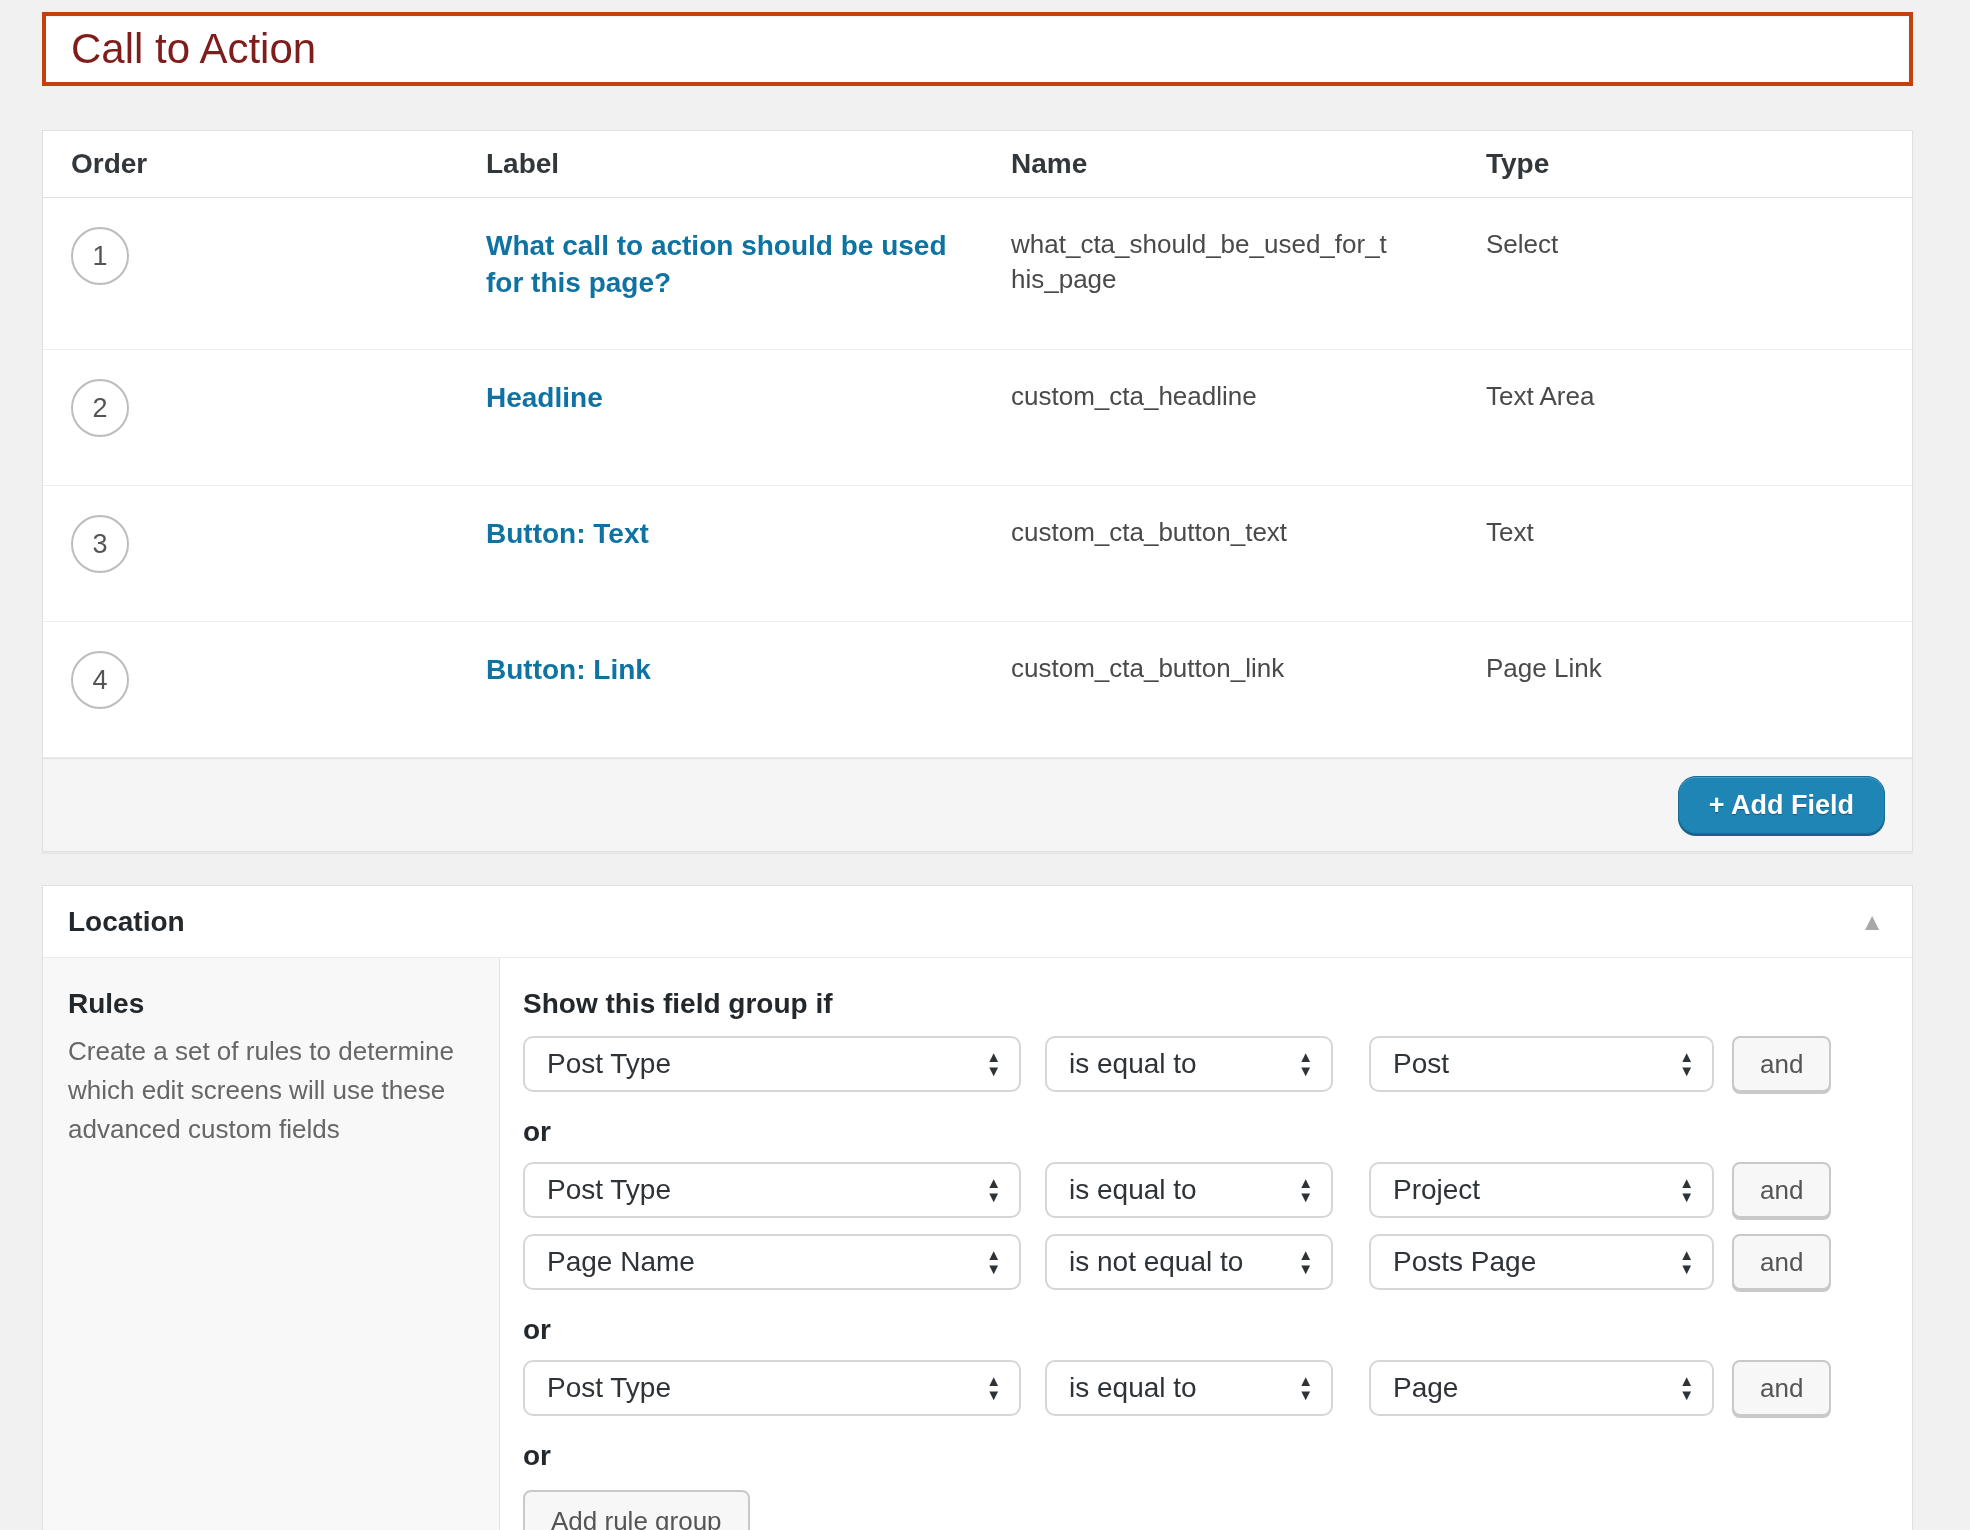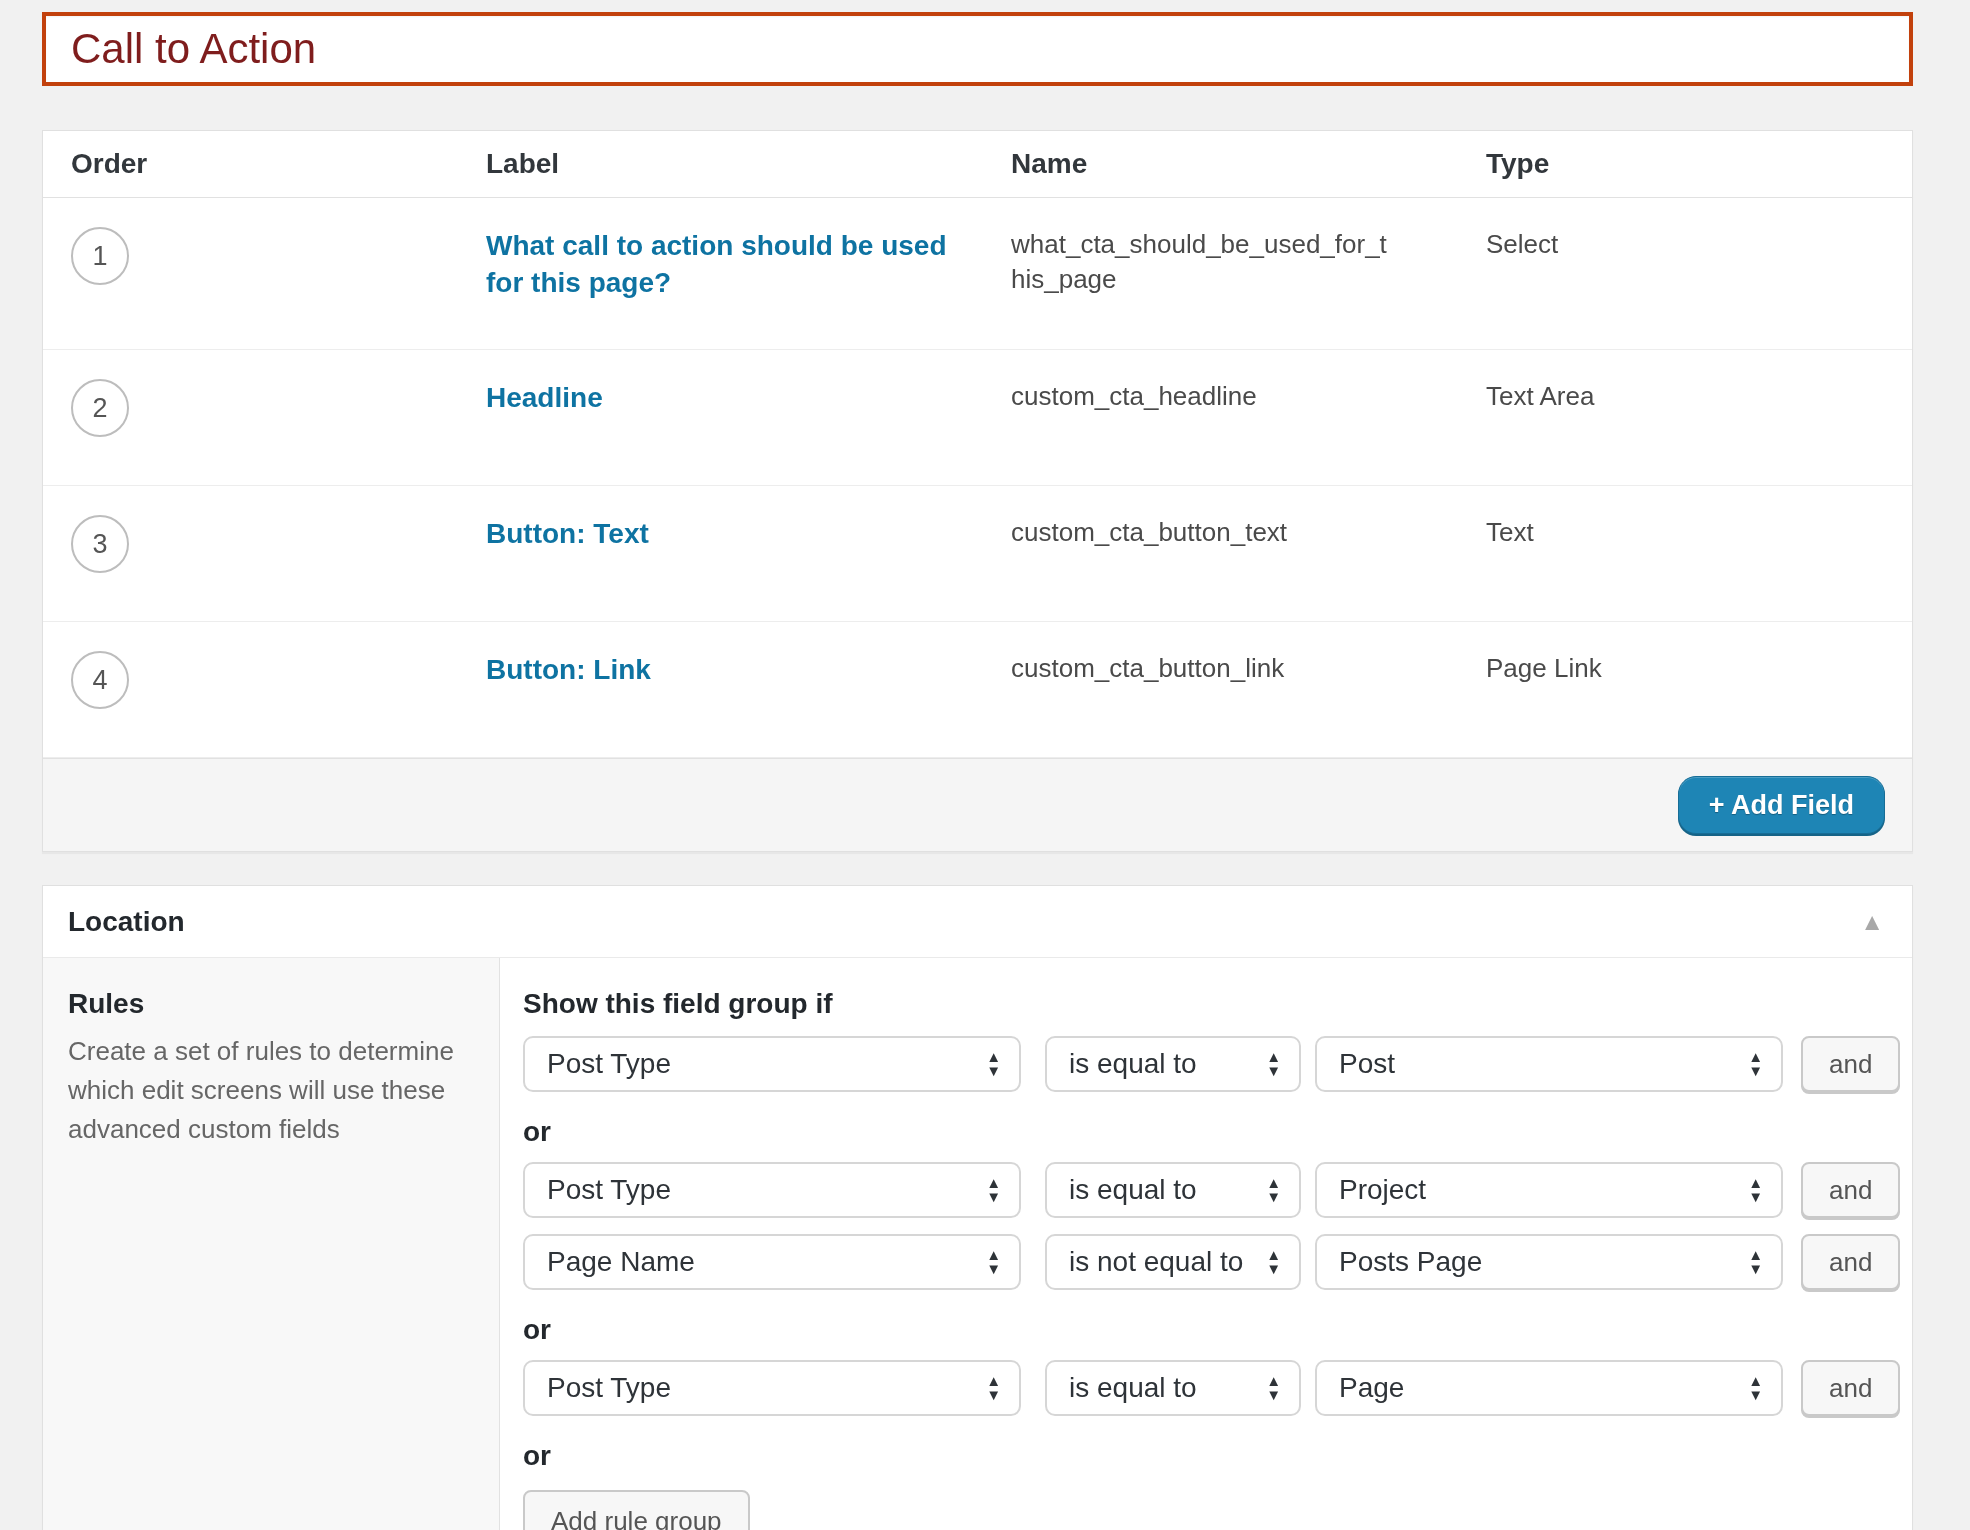"is equal to" .sel-op { margin-right: 14px -> 20px; width: 256px -> 288px }
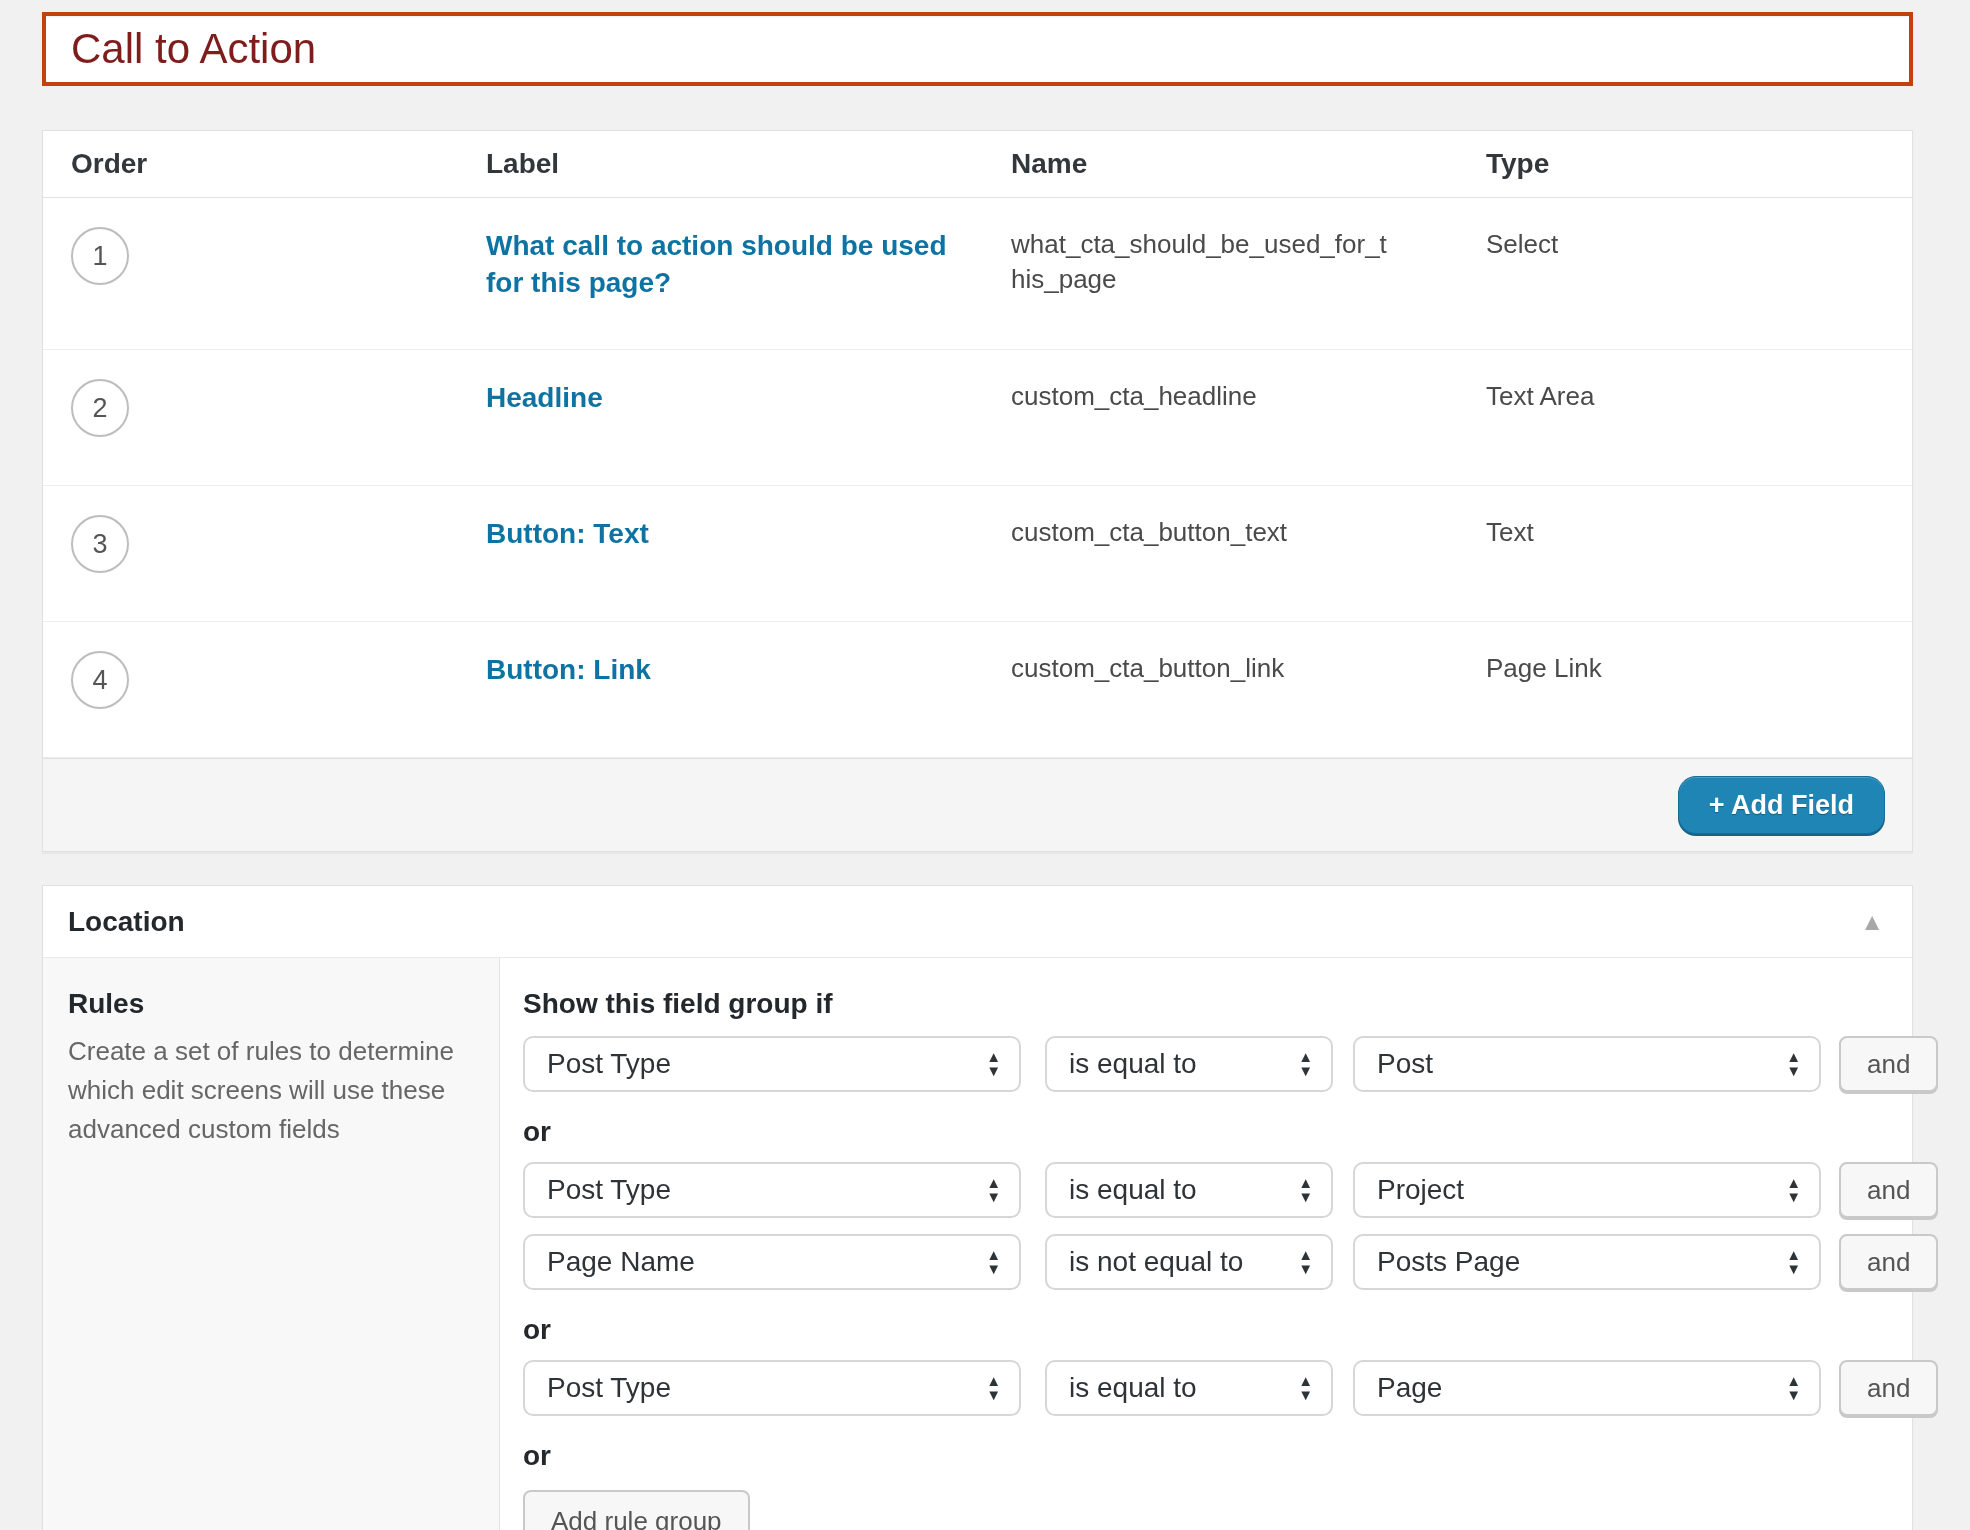"Post" .sel-value { margin-left: none -> 16px; width: 468px -> 345px }
